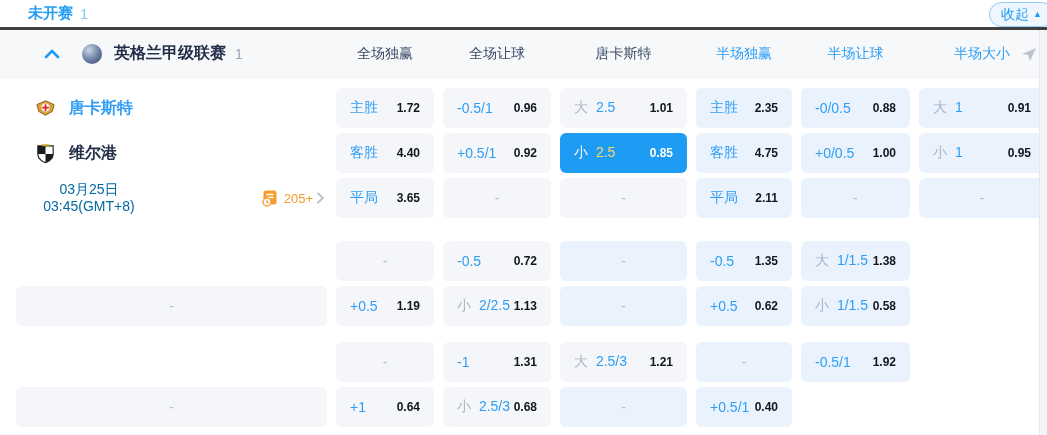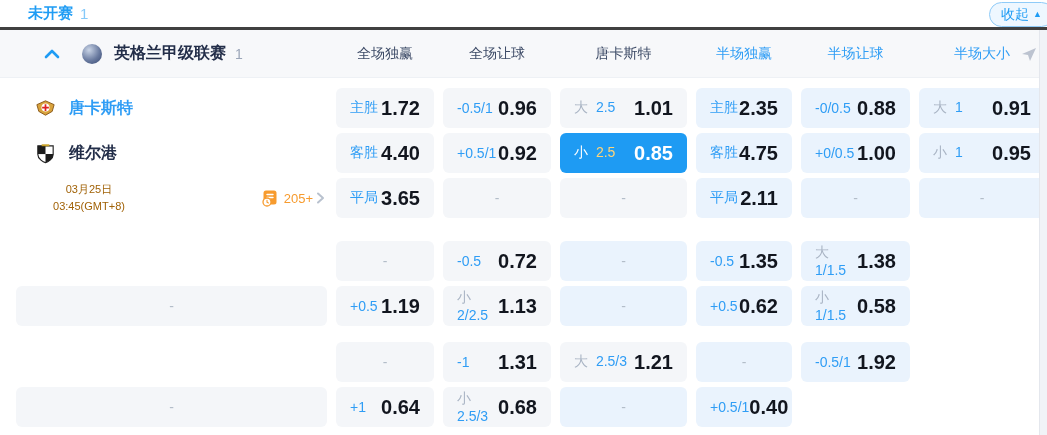"1.72" .cell .val { font-size: 20px -> 12px }
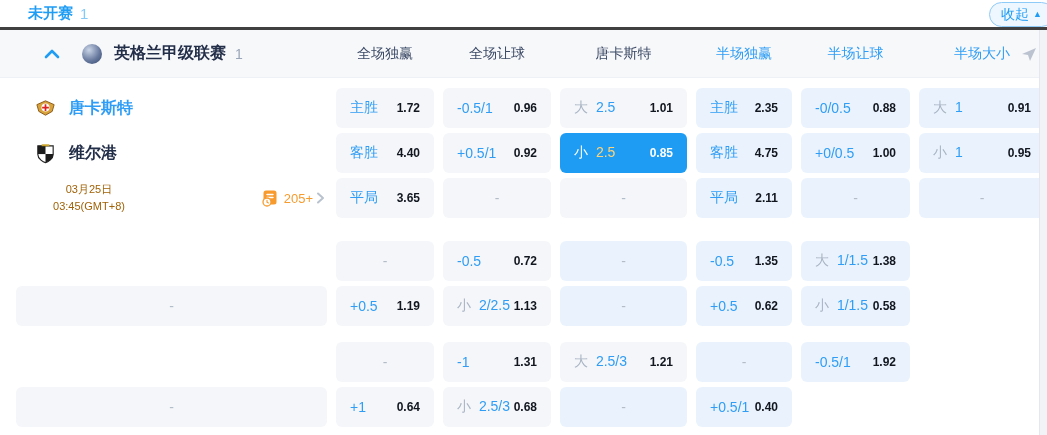"03月25日" .match-time { color: #a16207 -> #0369a1; font-size: 11px -> 14px }
